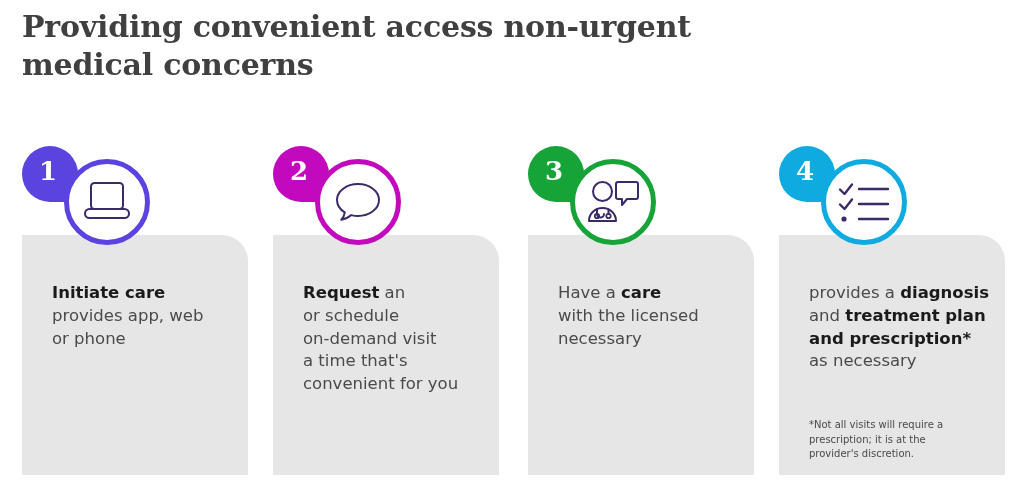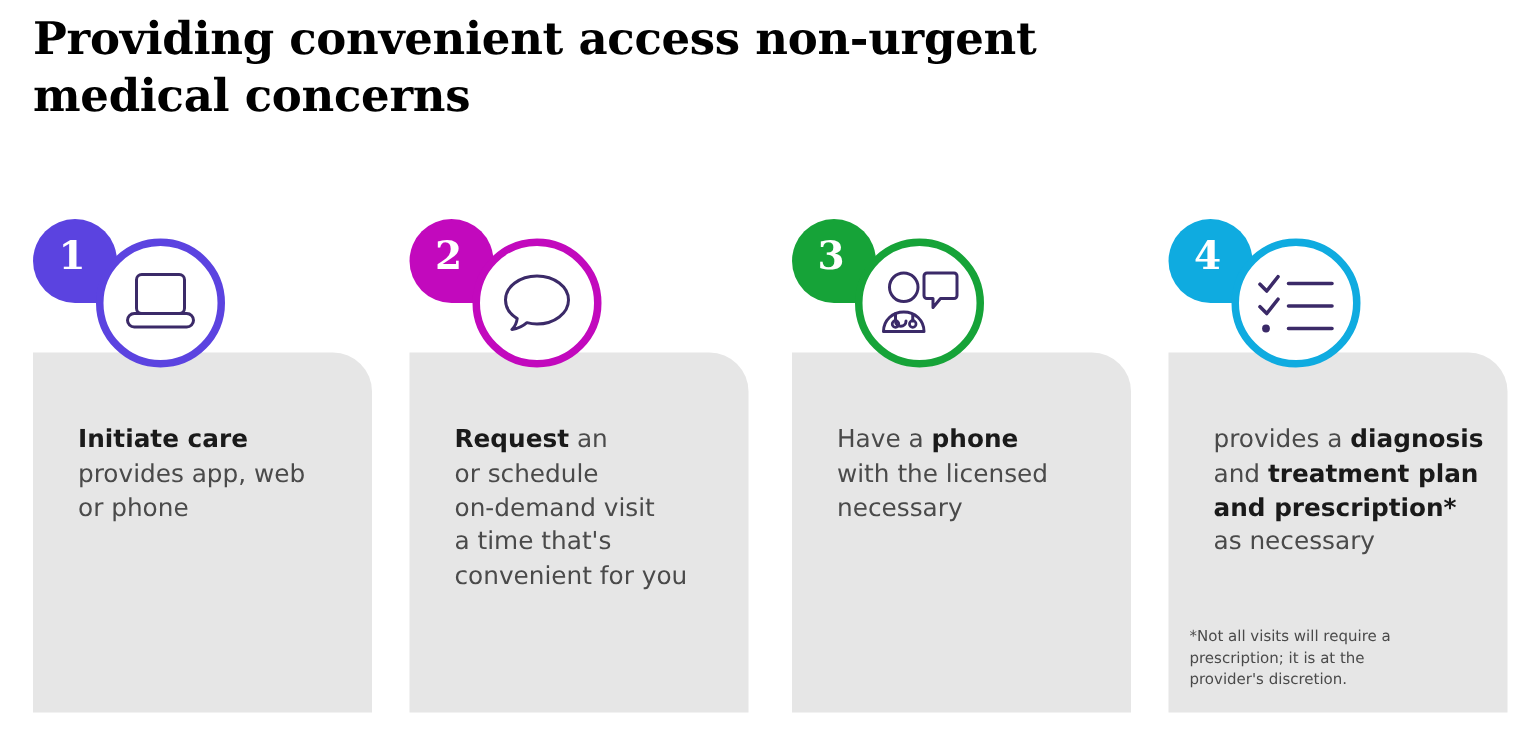"Providing convenient access non-urgent" .title { color: #000000 -> #404040 }
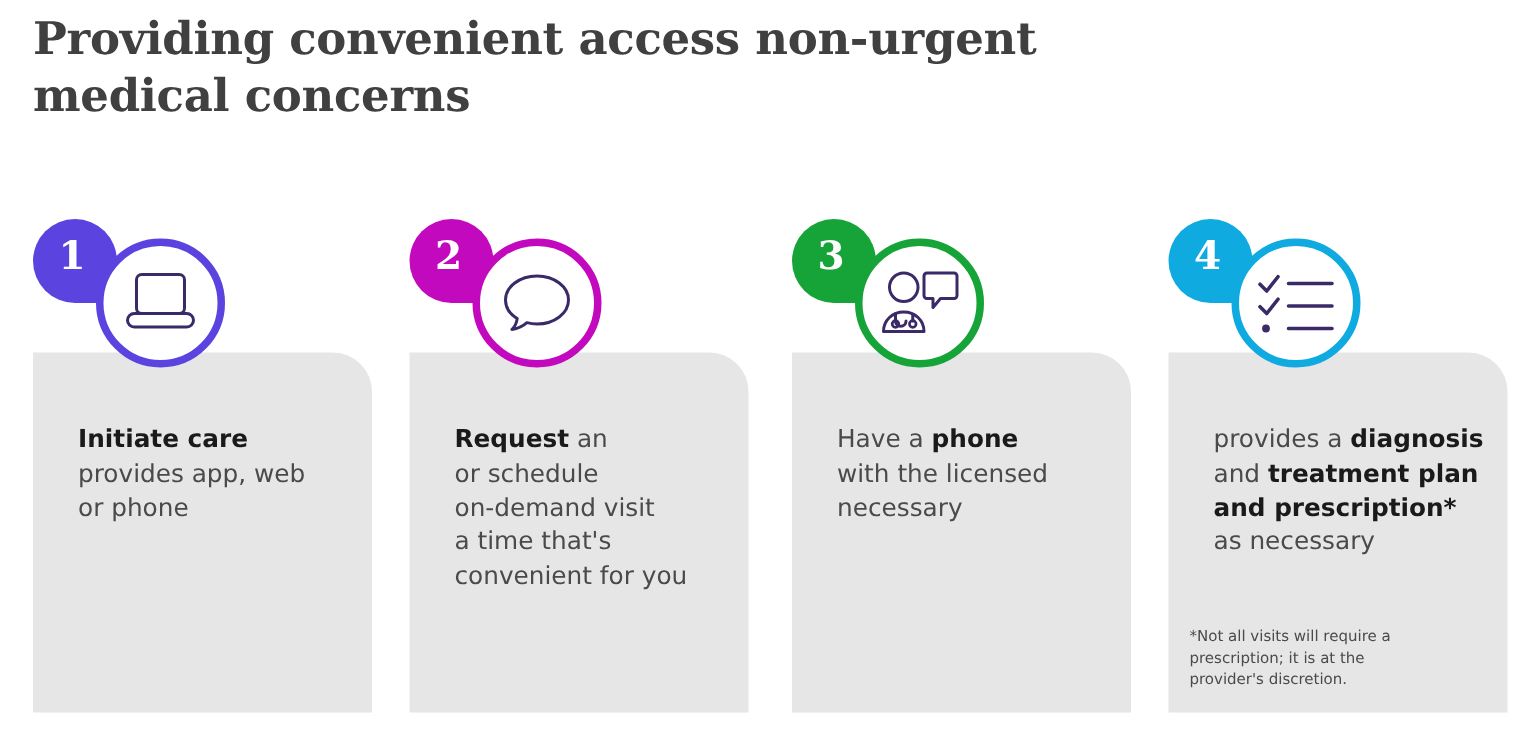"phone" b { text: phone -> care }
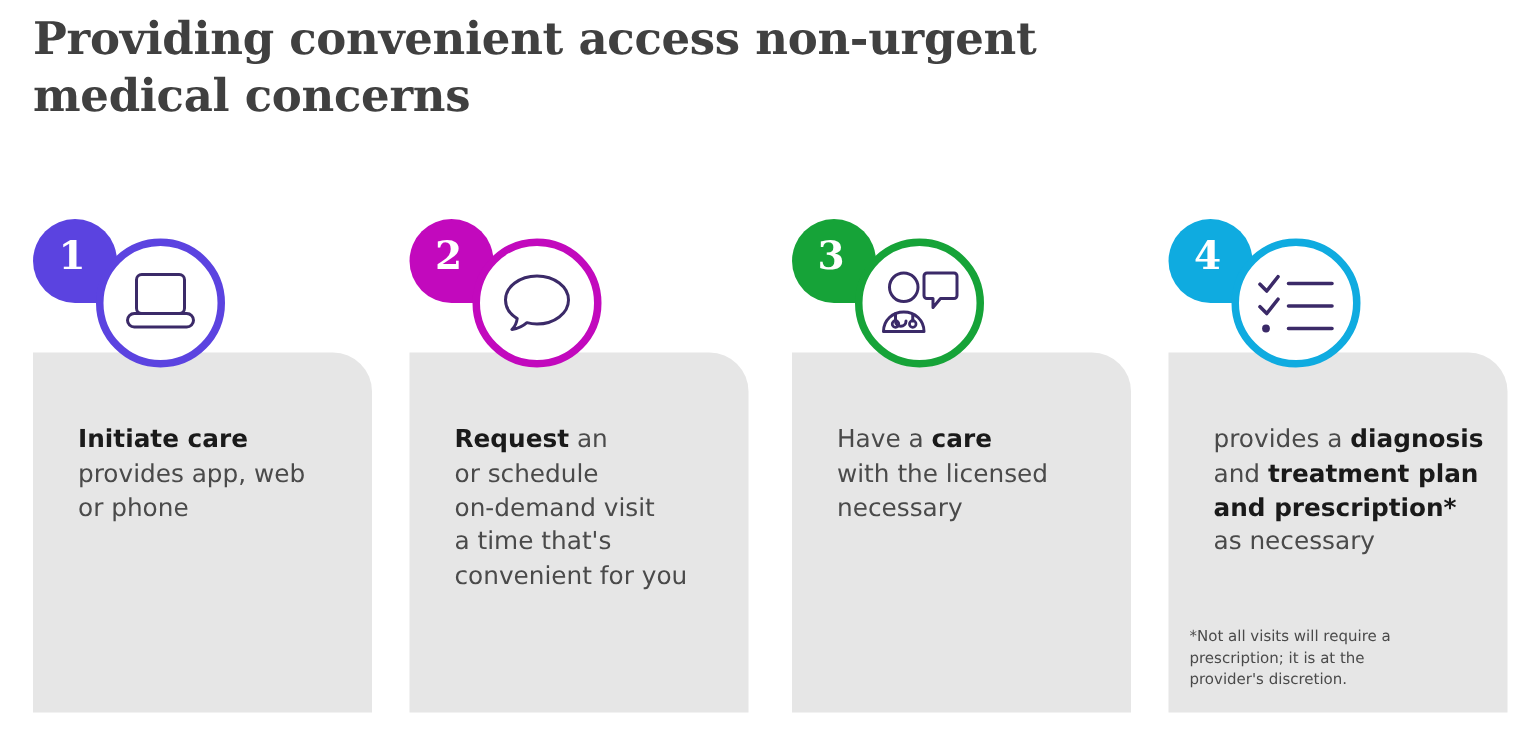"*Not all visits will require" .foot { left: 14px -> 30px }
